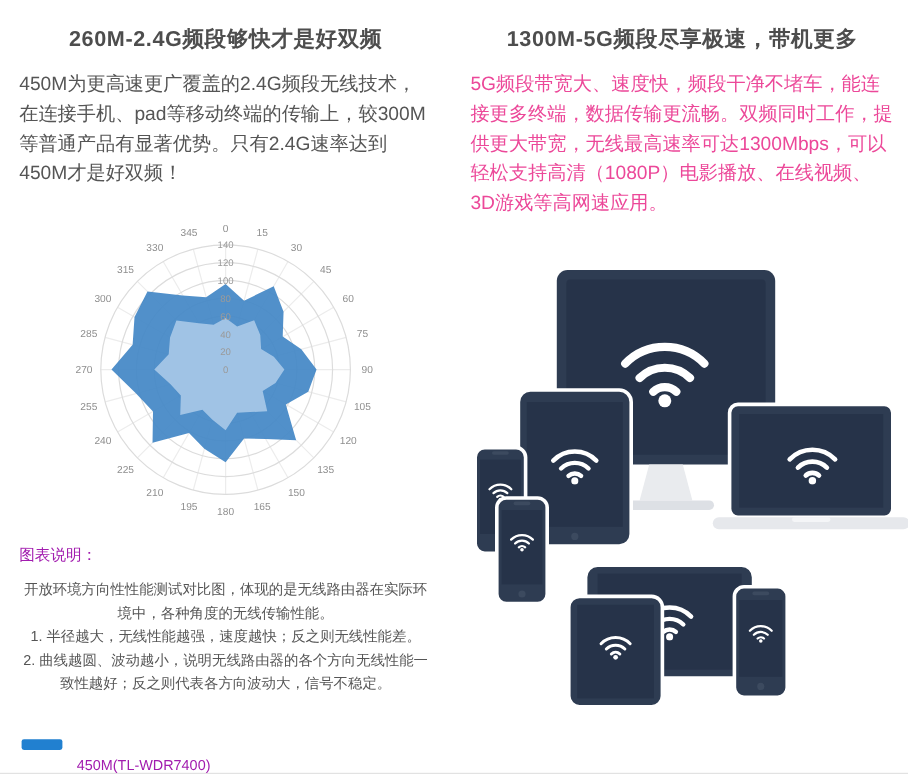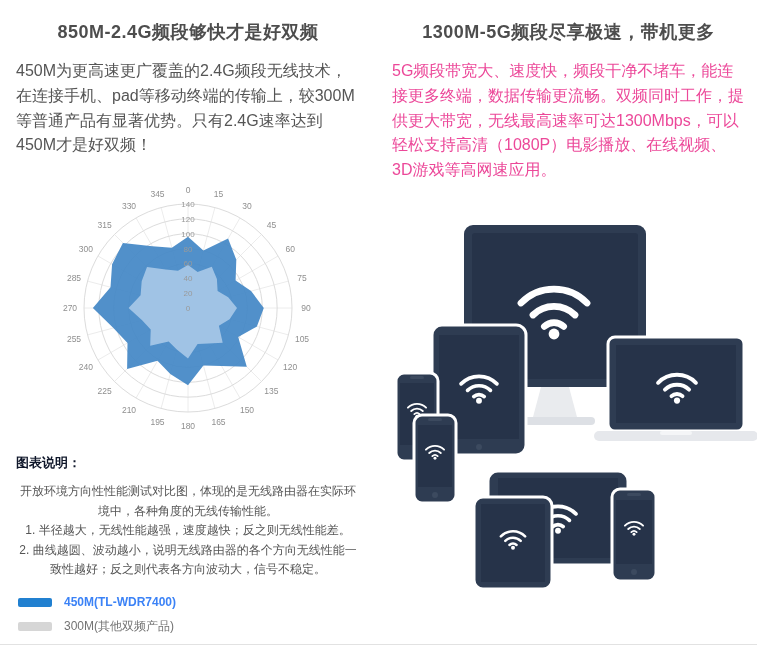"850M-2.4G频段够快才是好双频" h1.section-title { text: 850M-2.4G -> 260M-2.4G }
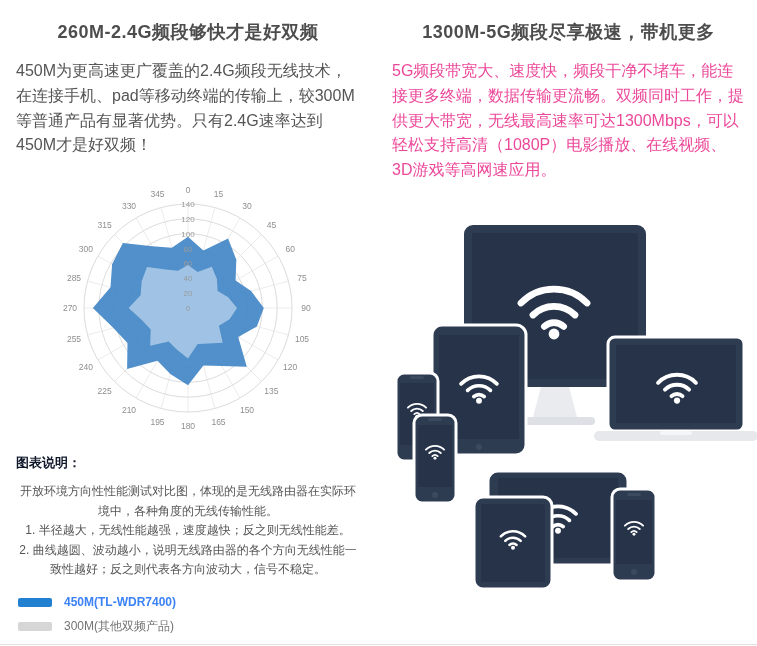"图表说明：" .note-title { color: #0f172a -> #a21caf; font-weight: bold -> normal }
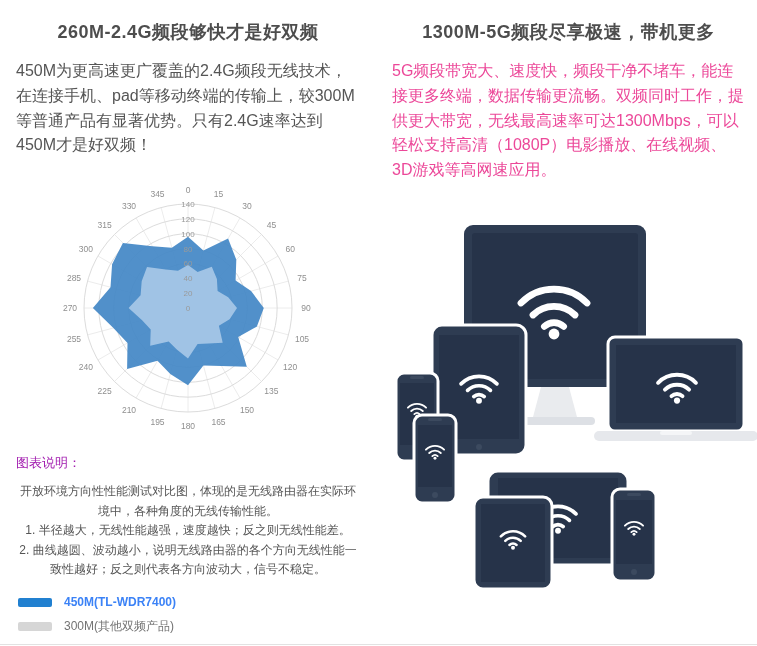"450M(TL-WDR7400)" .legend-row.primary .legend-label { color: #3b82f6 -> #a21caf; font-weight: bold -> normal; margin-top: none -> 36px }
